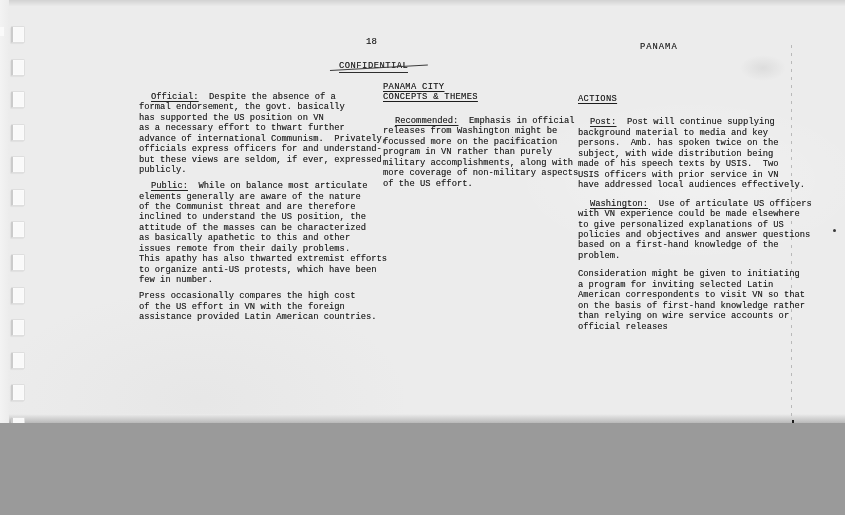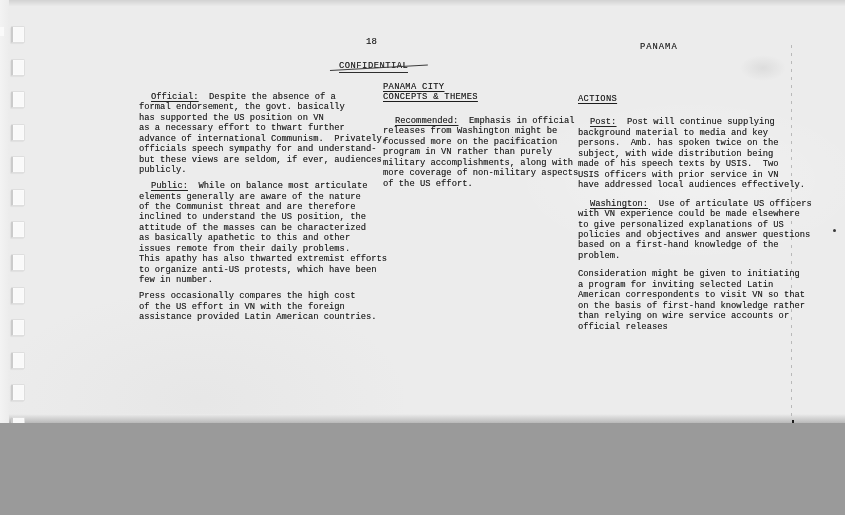"officials speech sympathy for and" div.tline { text: speech sympathy -> express officers }
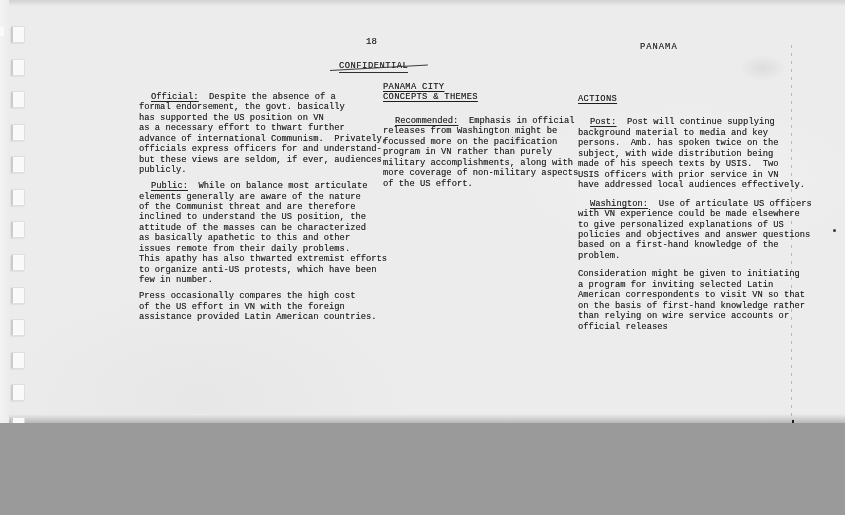"but these views are seldom," div.tline { text: audiences -> expressed }
